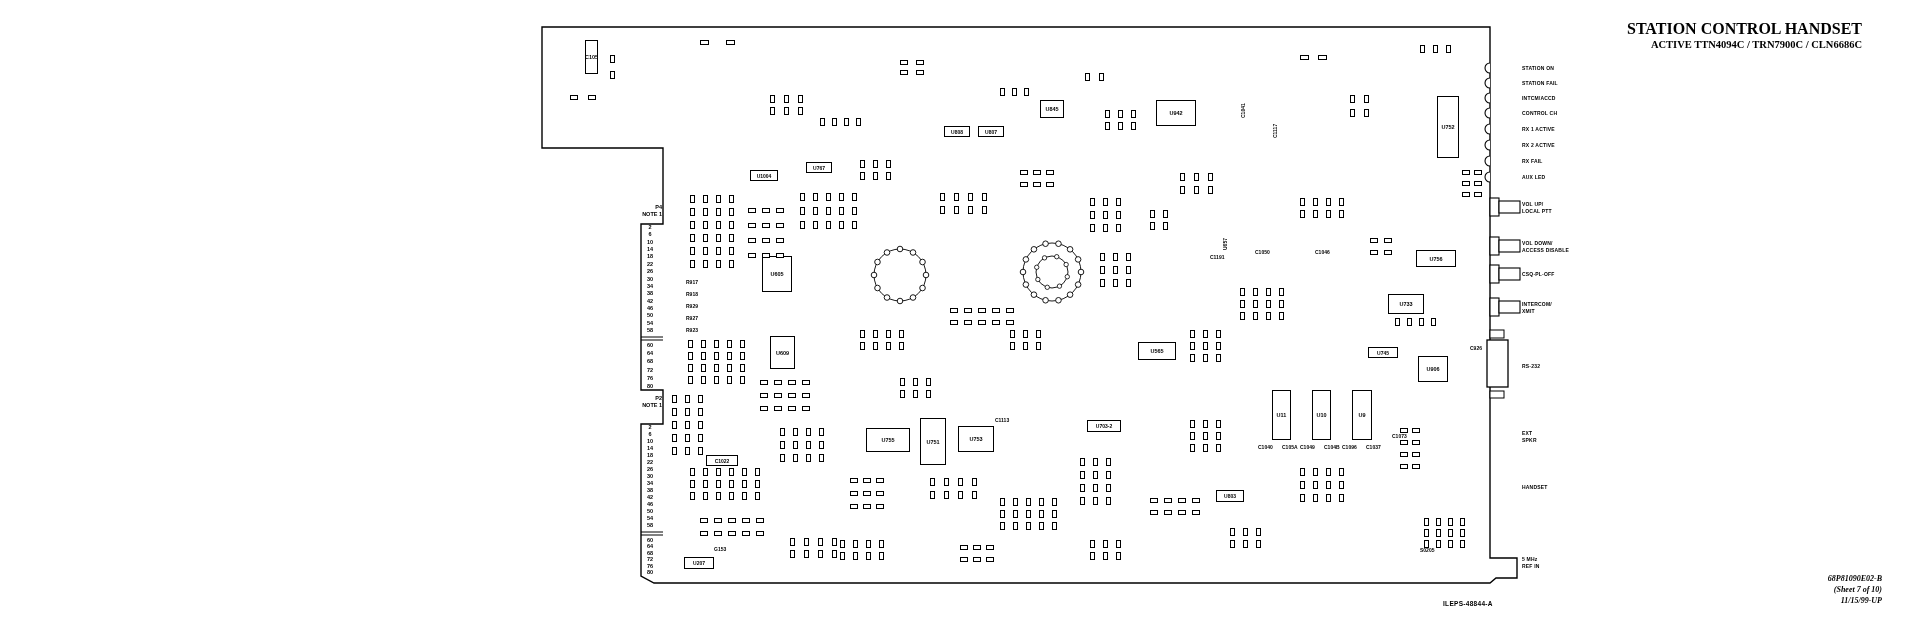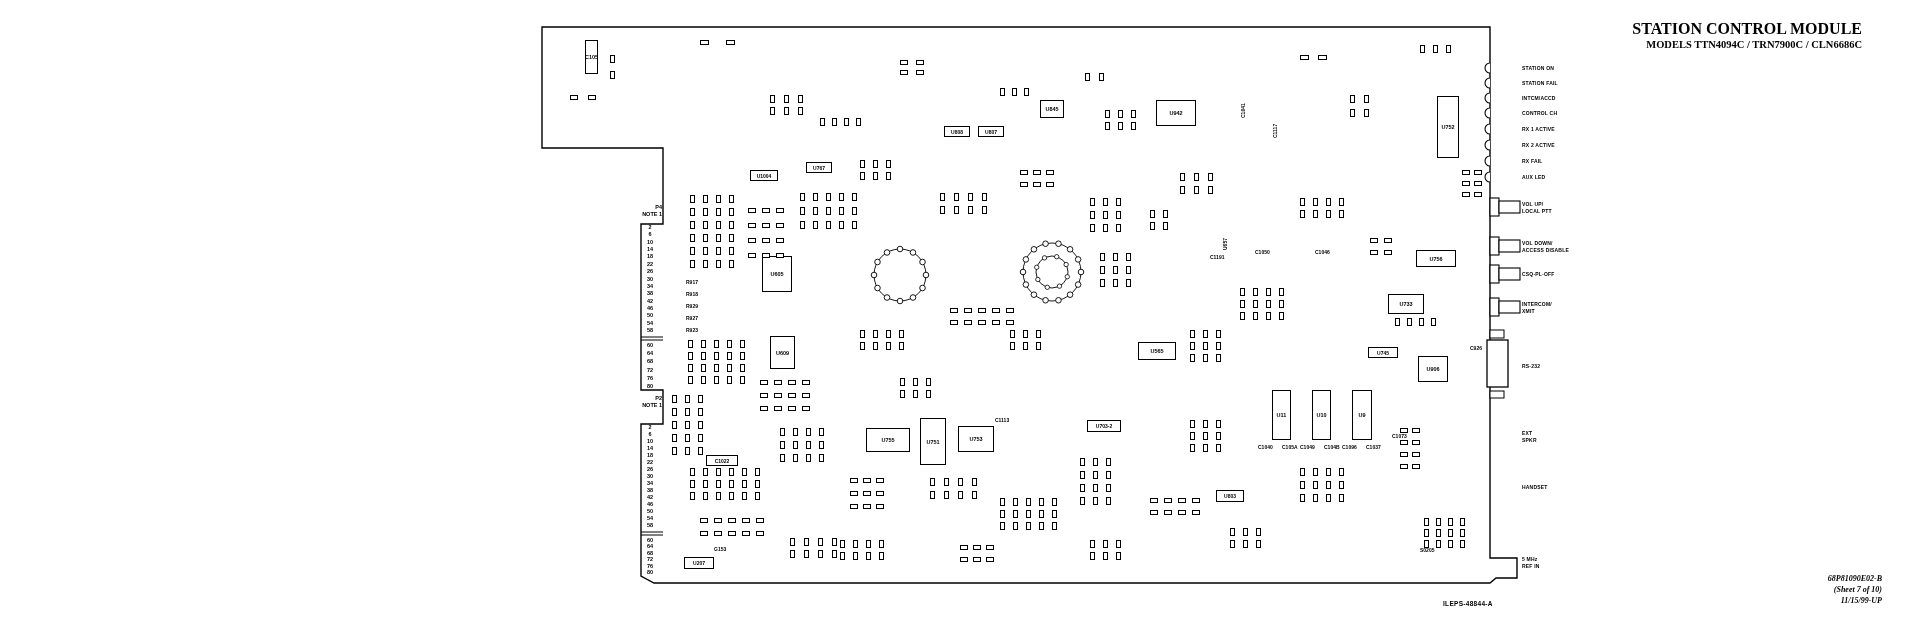"STATION CONTROL MODULE" div.t1 { text: MODULE -> HANDSET }
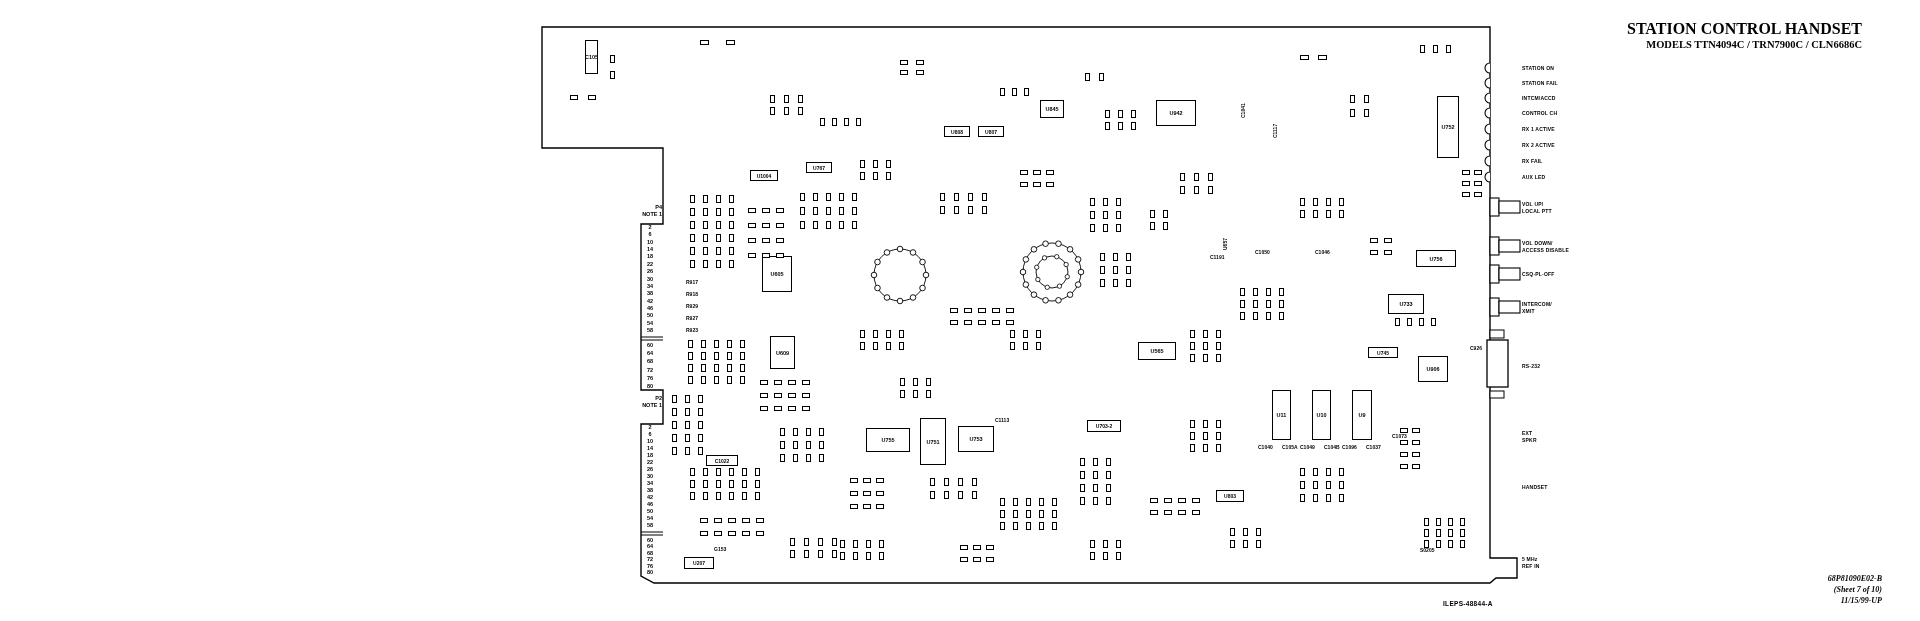"MODELS TTN4094C / TRN7900C /" div.t2 { text: MODELS -> ACTIVE }
